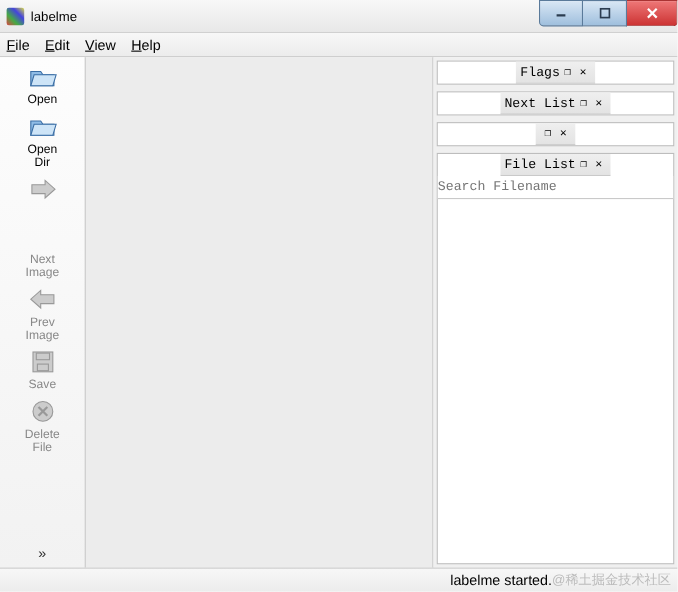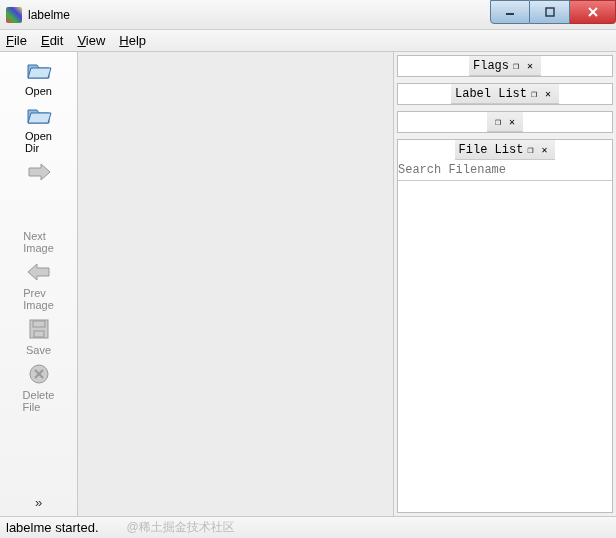"Open" .tool-btn { text-align: none -> center }
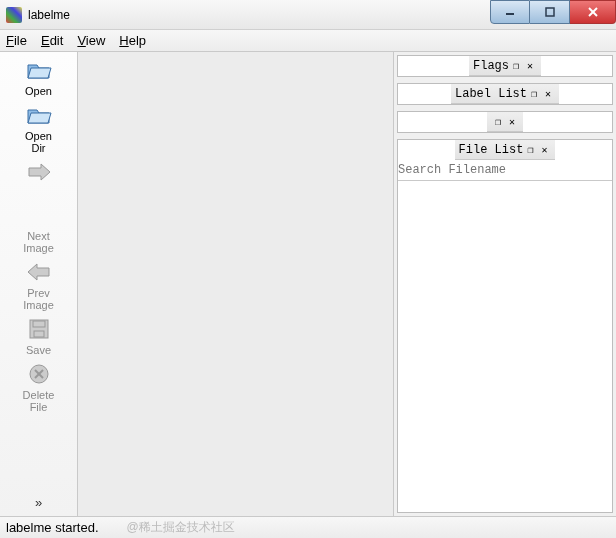"Label List" span { text: Label -> Next }
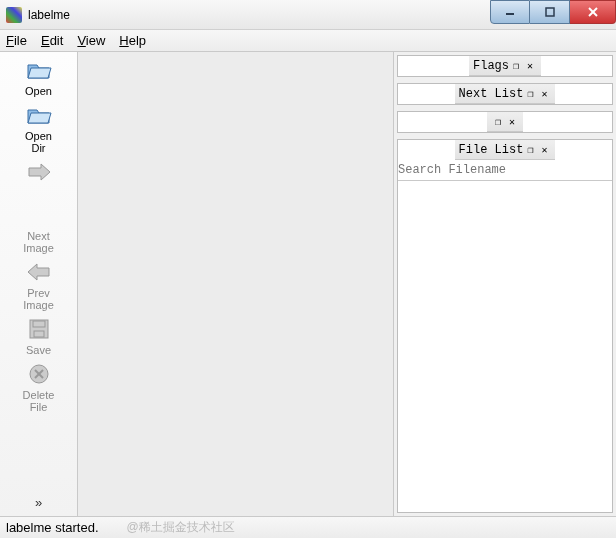"labelme started." .statusbar { gap: 28px -> none; justify-content: flex-start -> flex-end }
